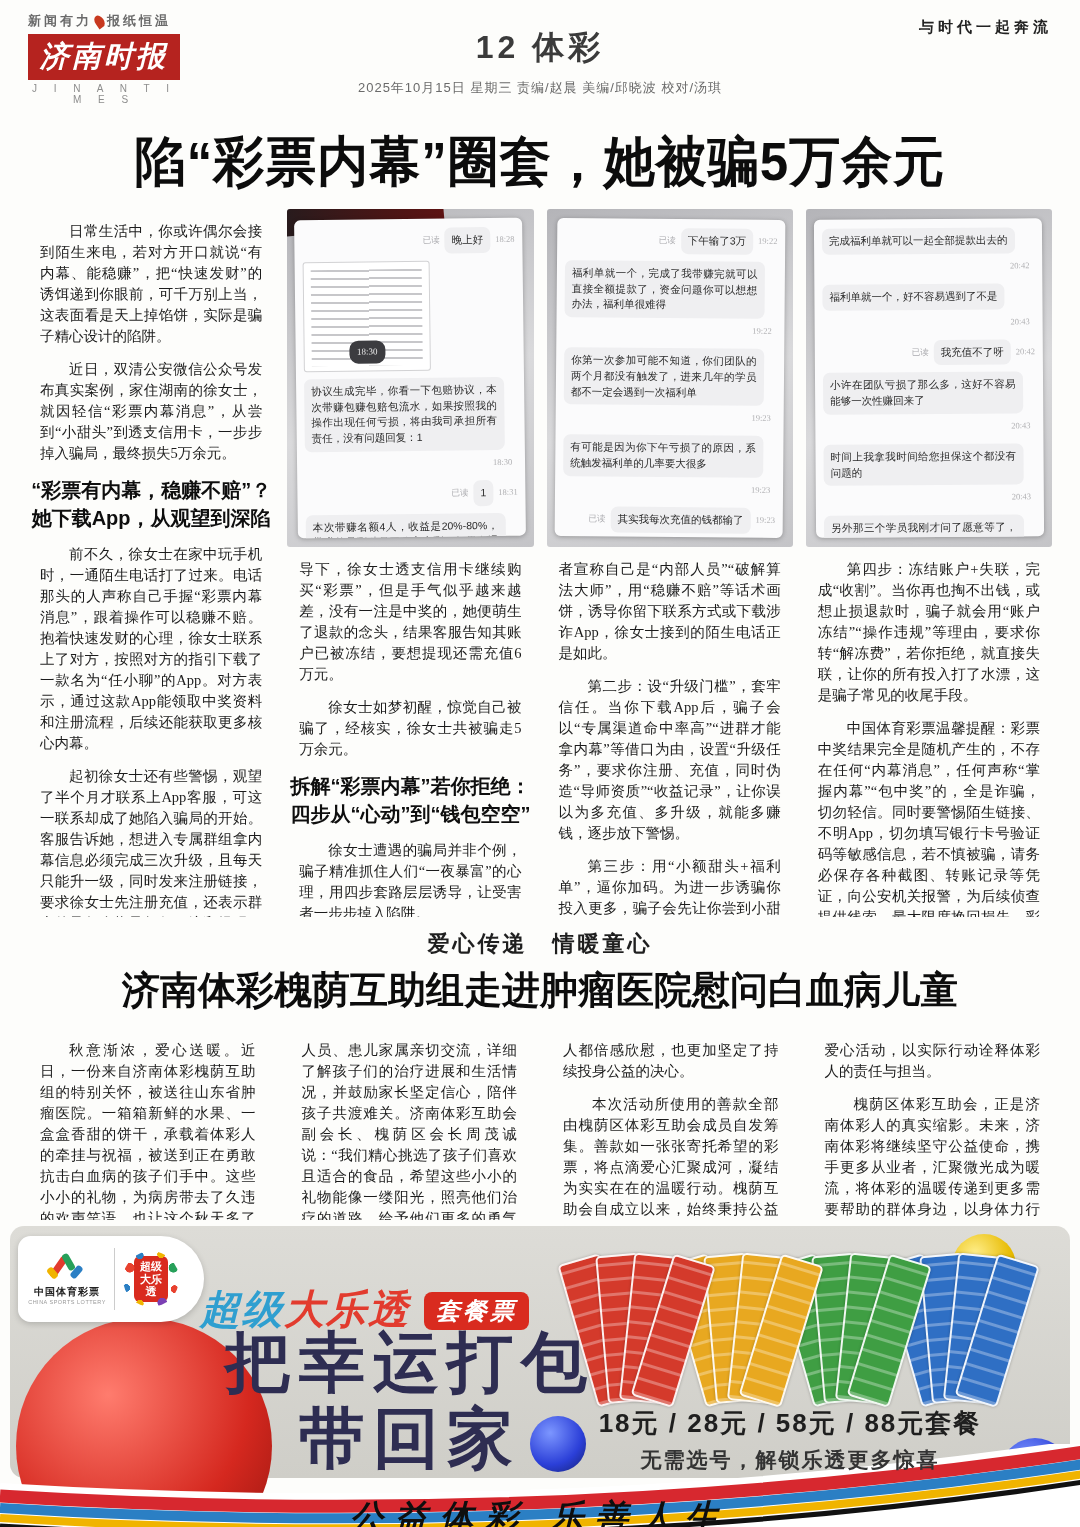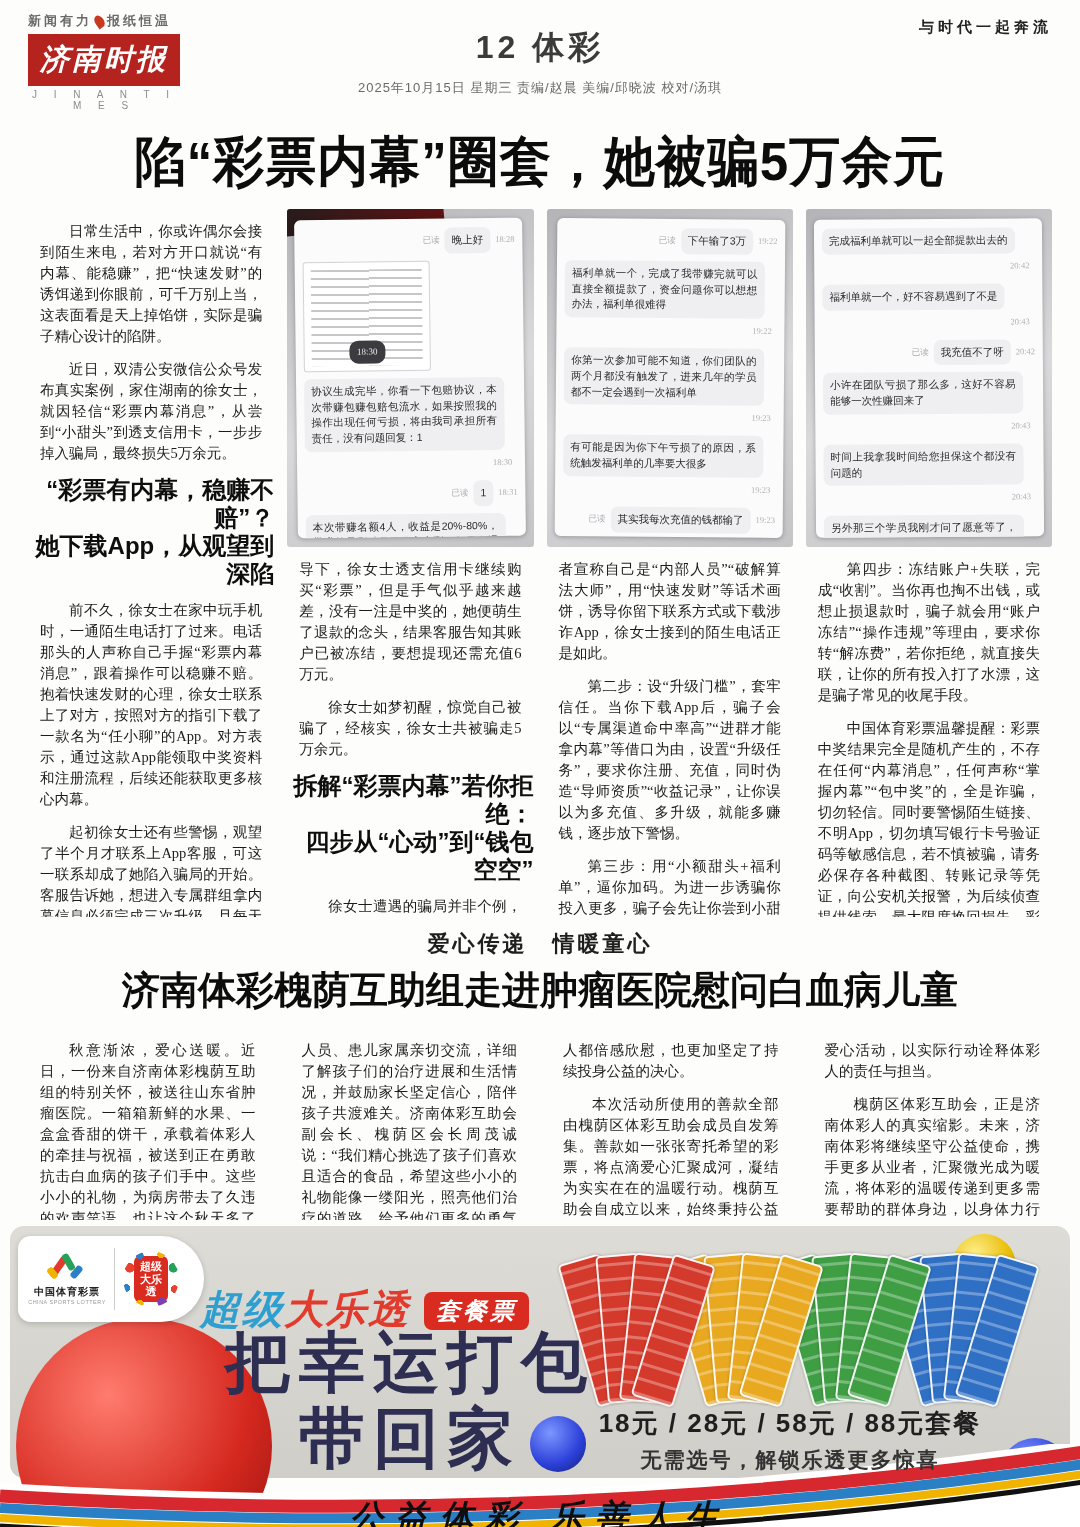"济南时报" .mast-box { height: 52px -> 46px }
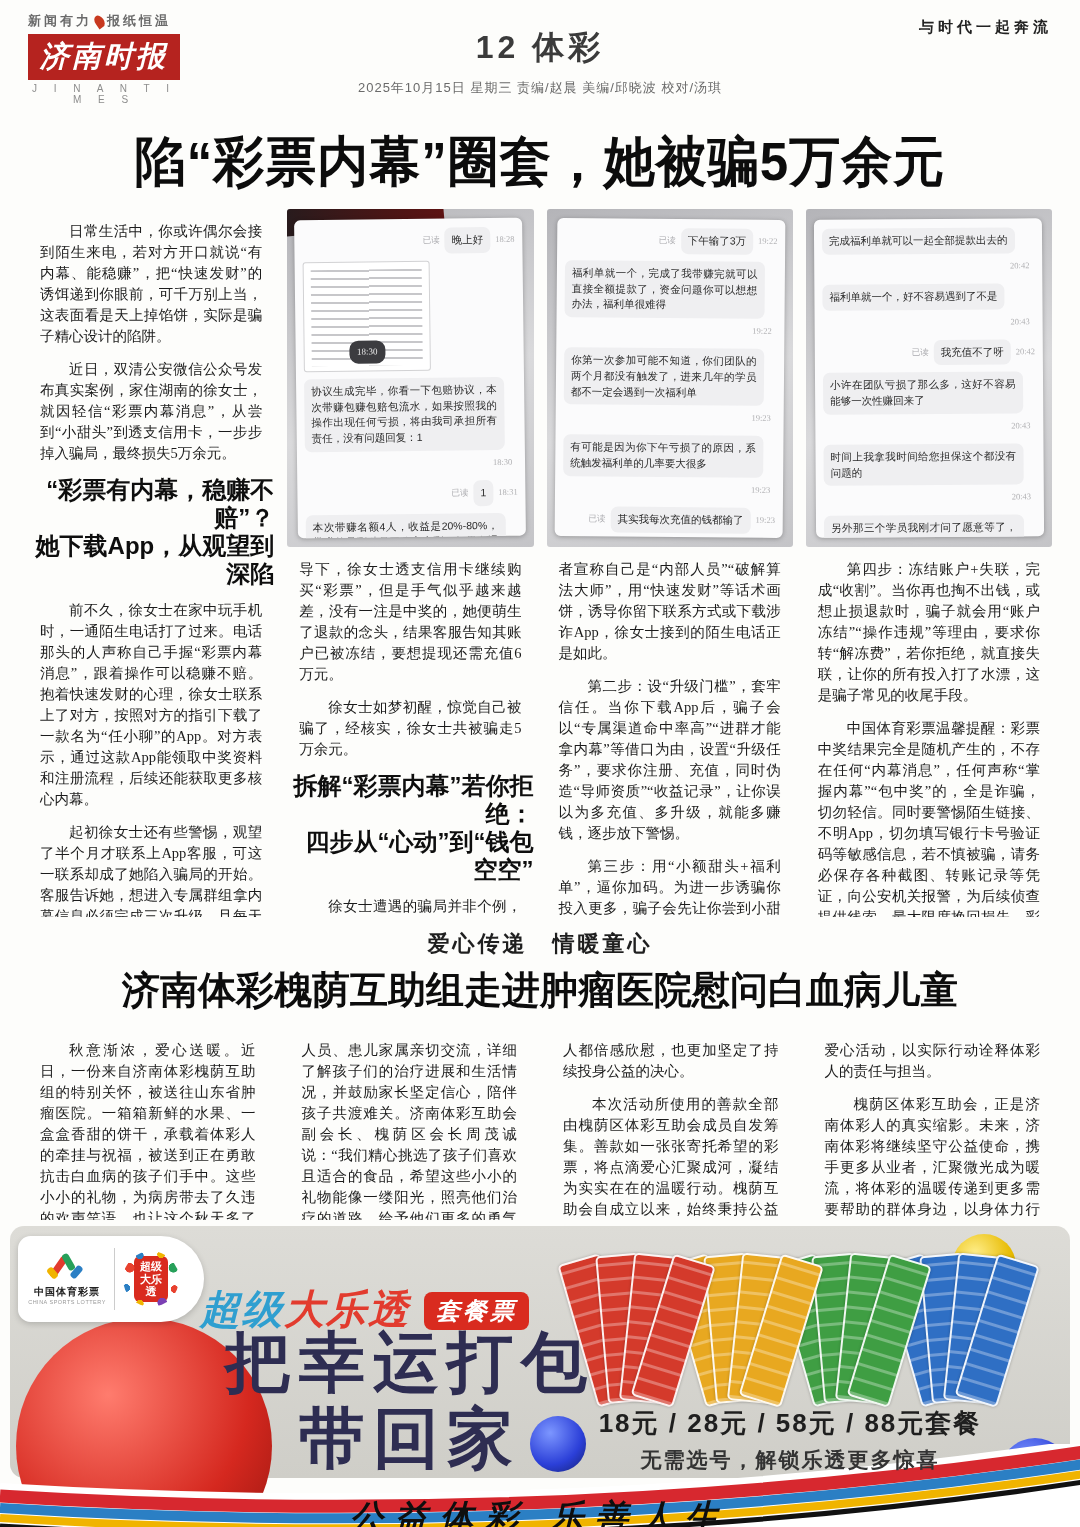"“彩票有内幕，稳赚不赔”？" .subhead { font-size: 24px -> 20px; text-align: right -> center }
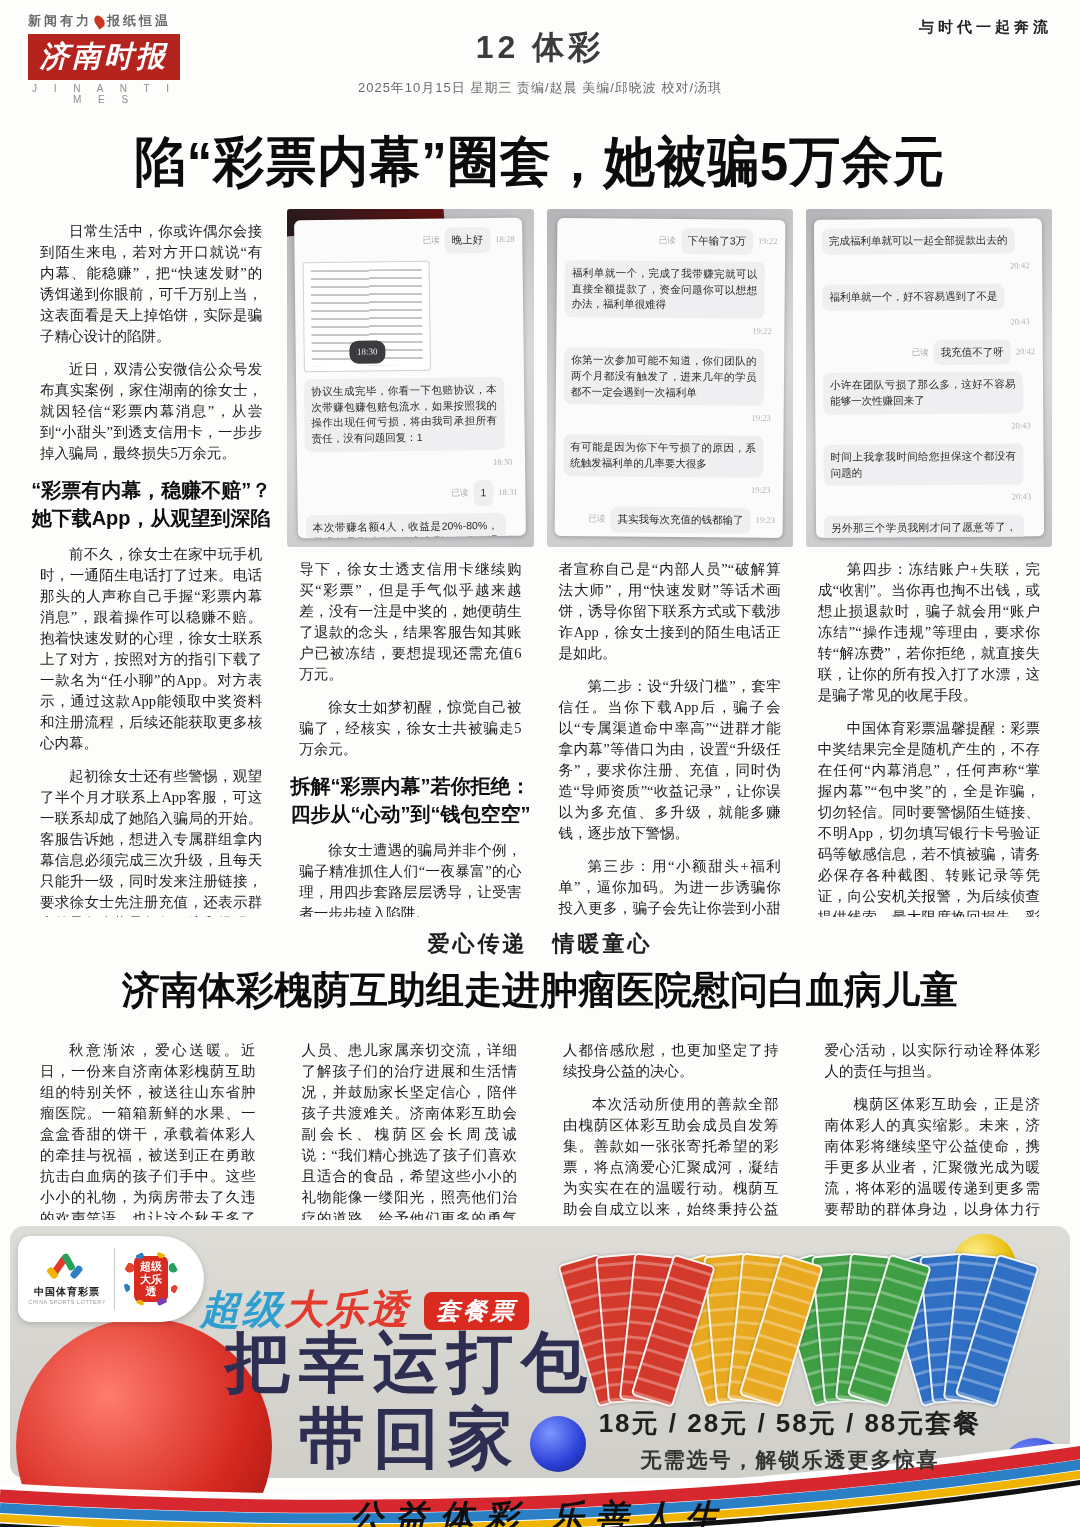"者宣称自己是“内部人员”“破解算法大师”，用“快速发财”等话术画饼，诱导你留下联" p.para { text: 快速发财 -> 稳赚不赔 }
